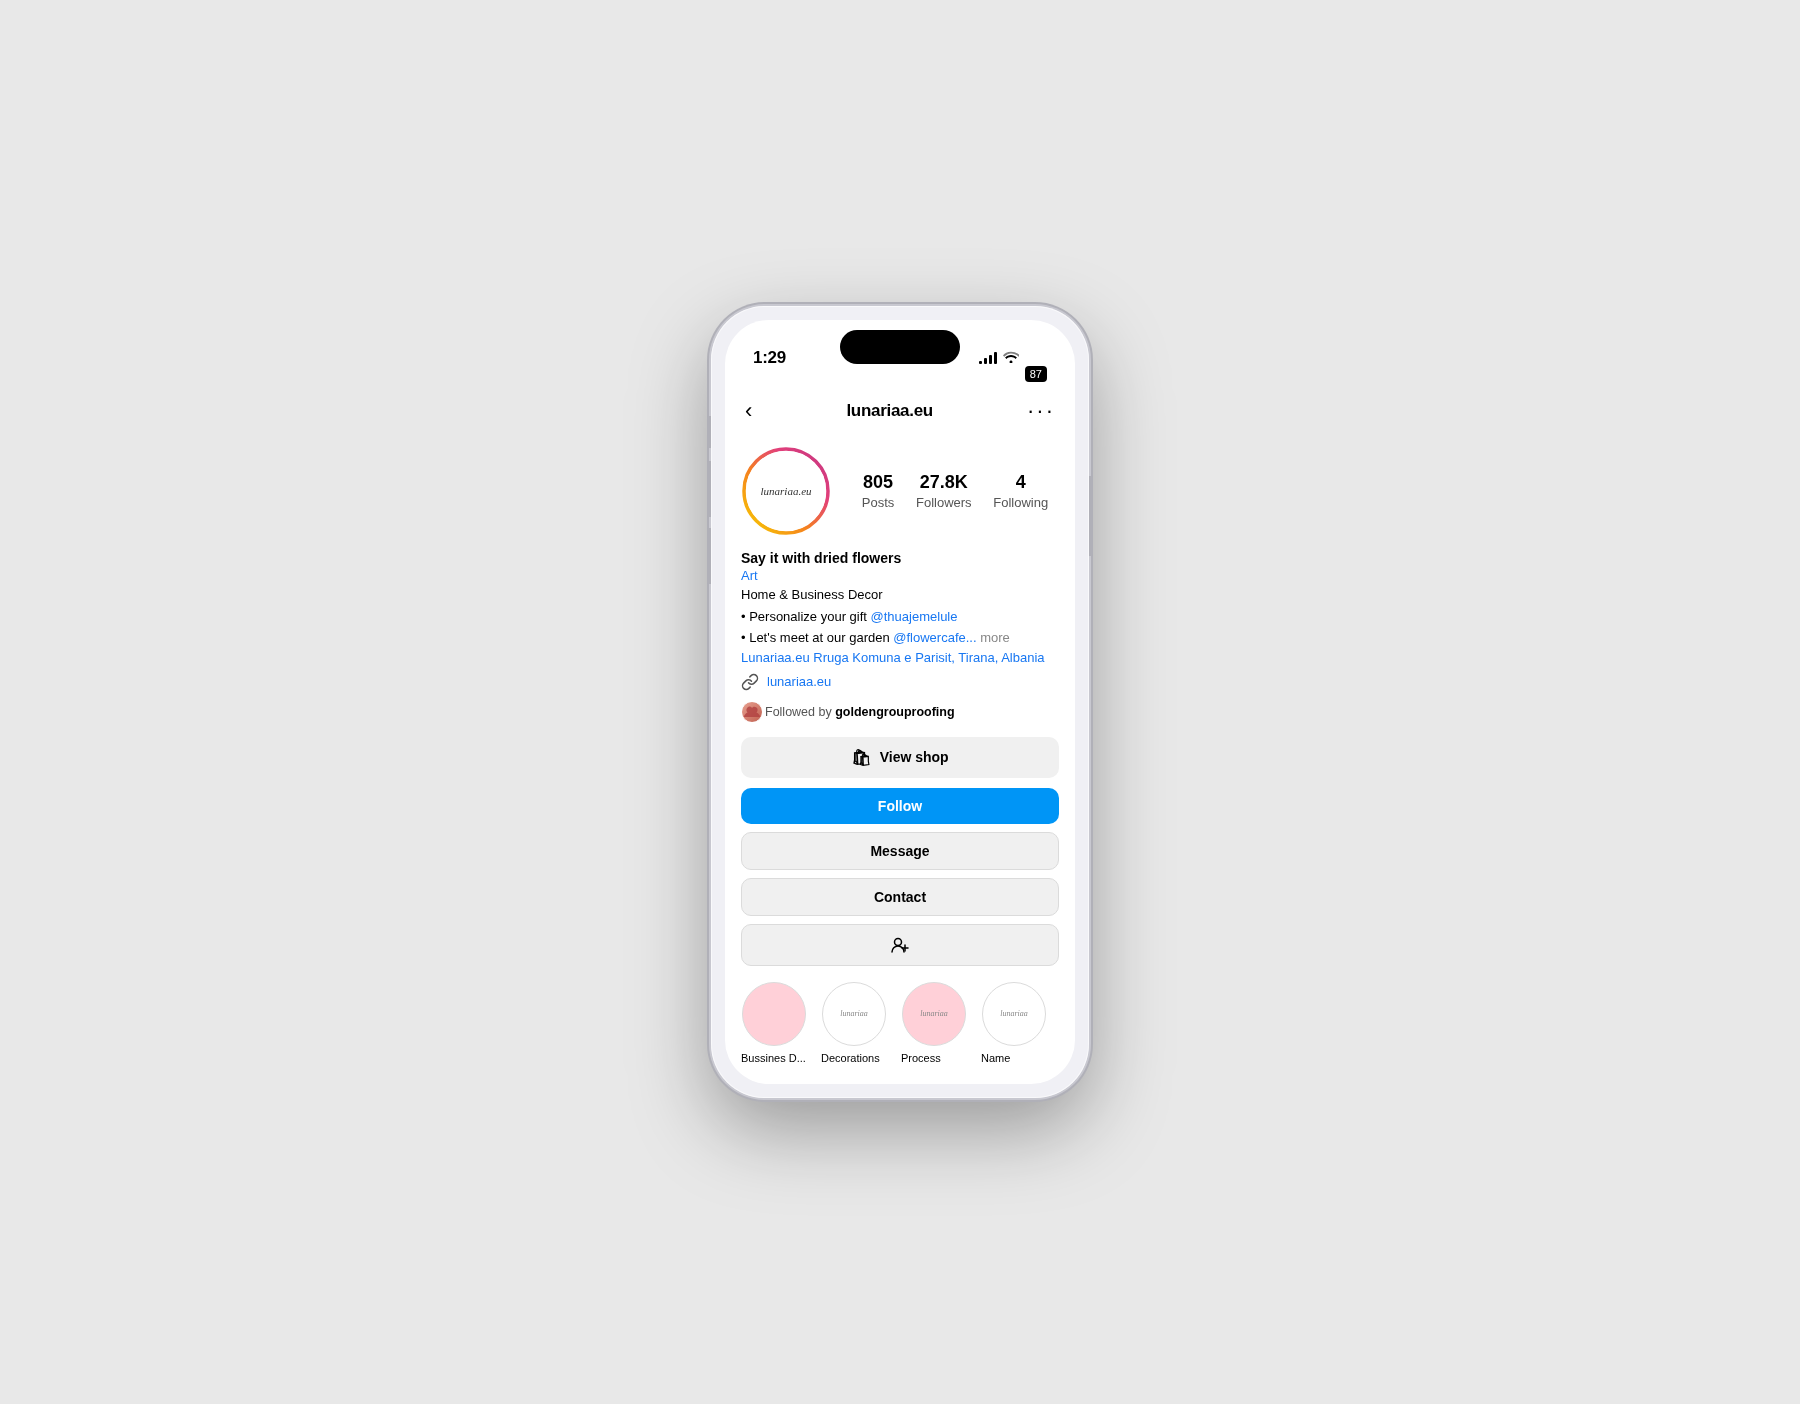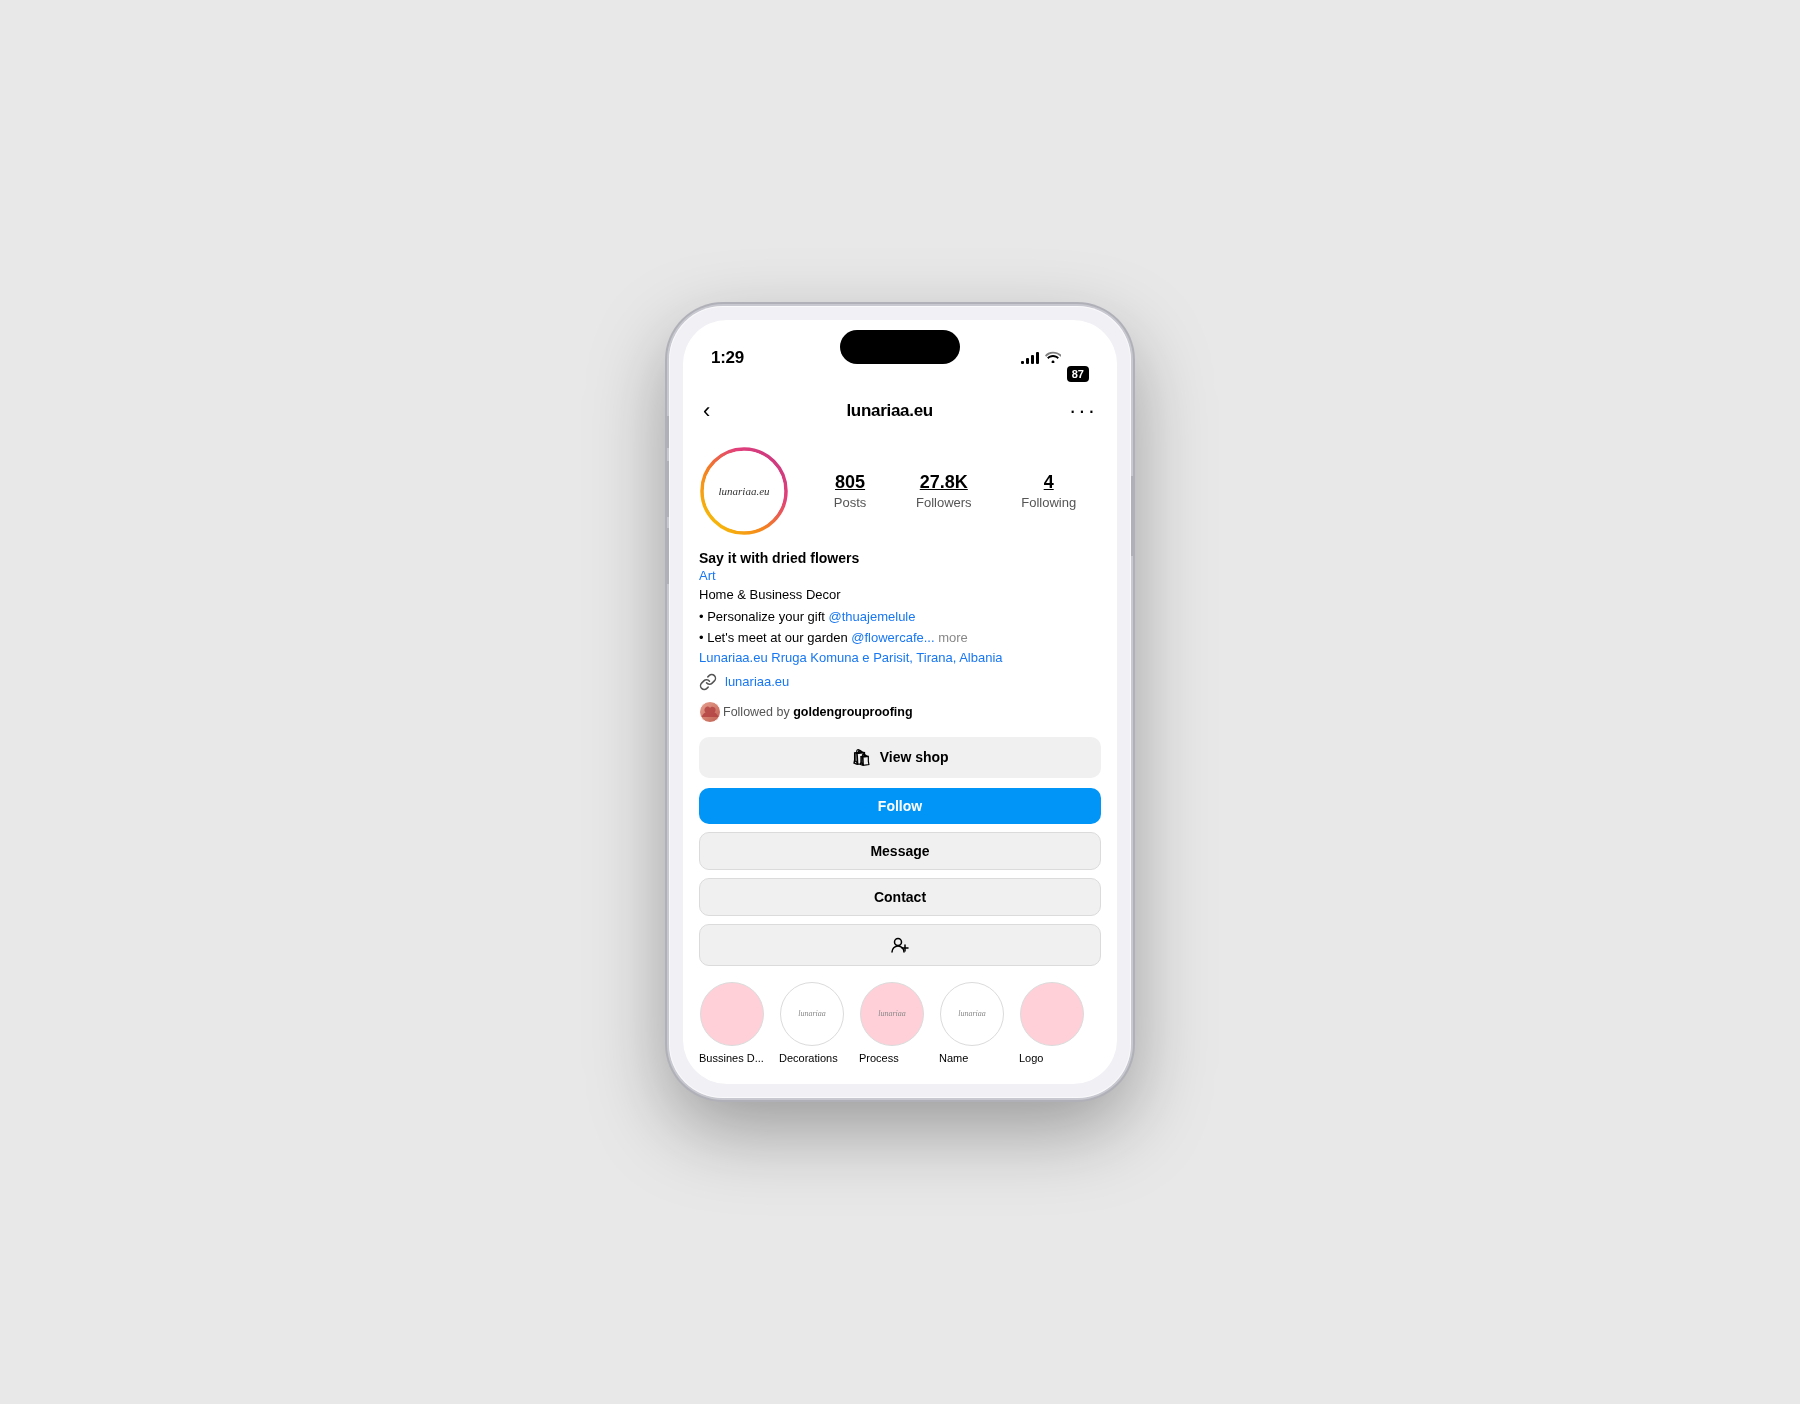"1:29" .phone-outer { width: 462px -> 378px }
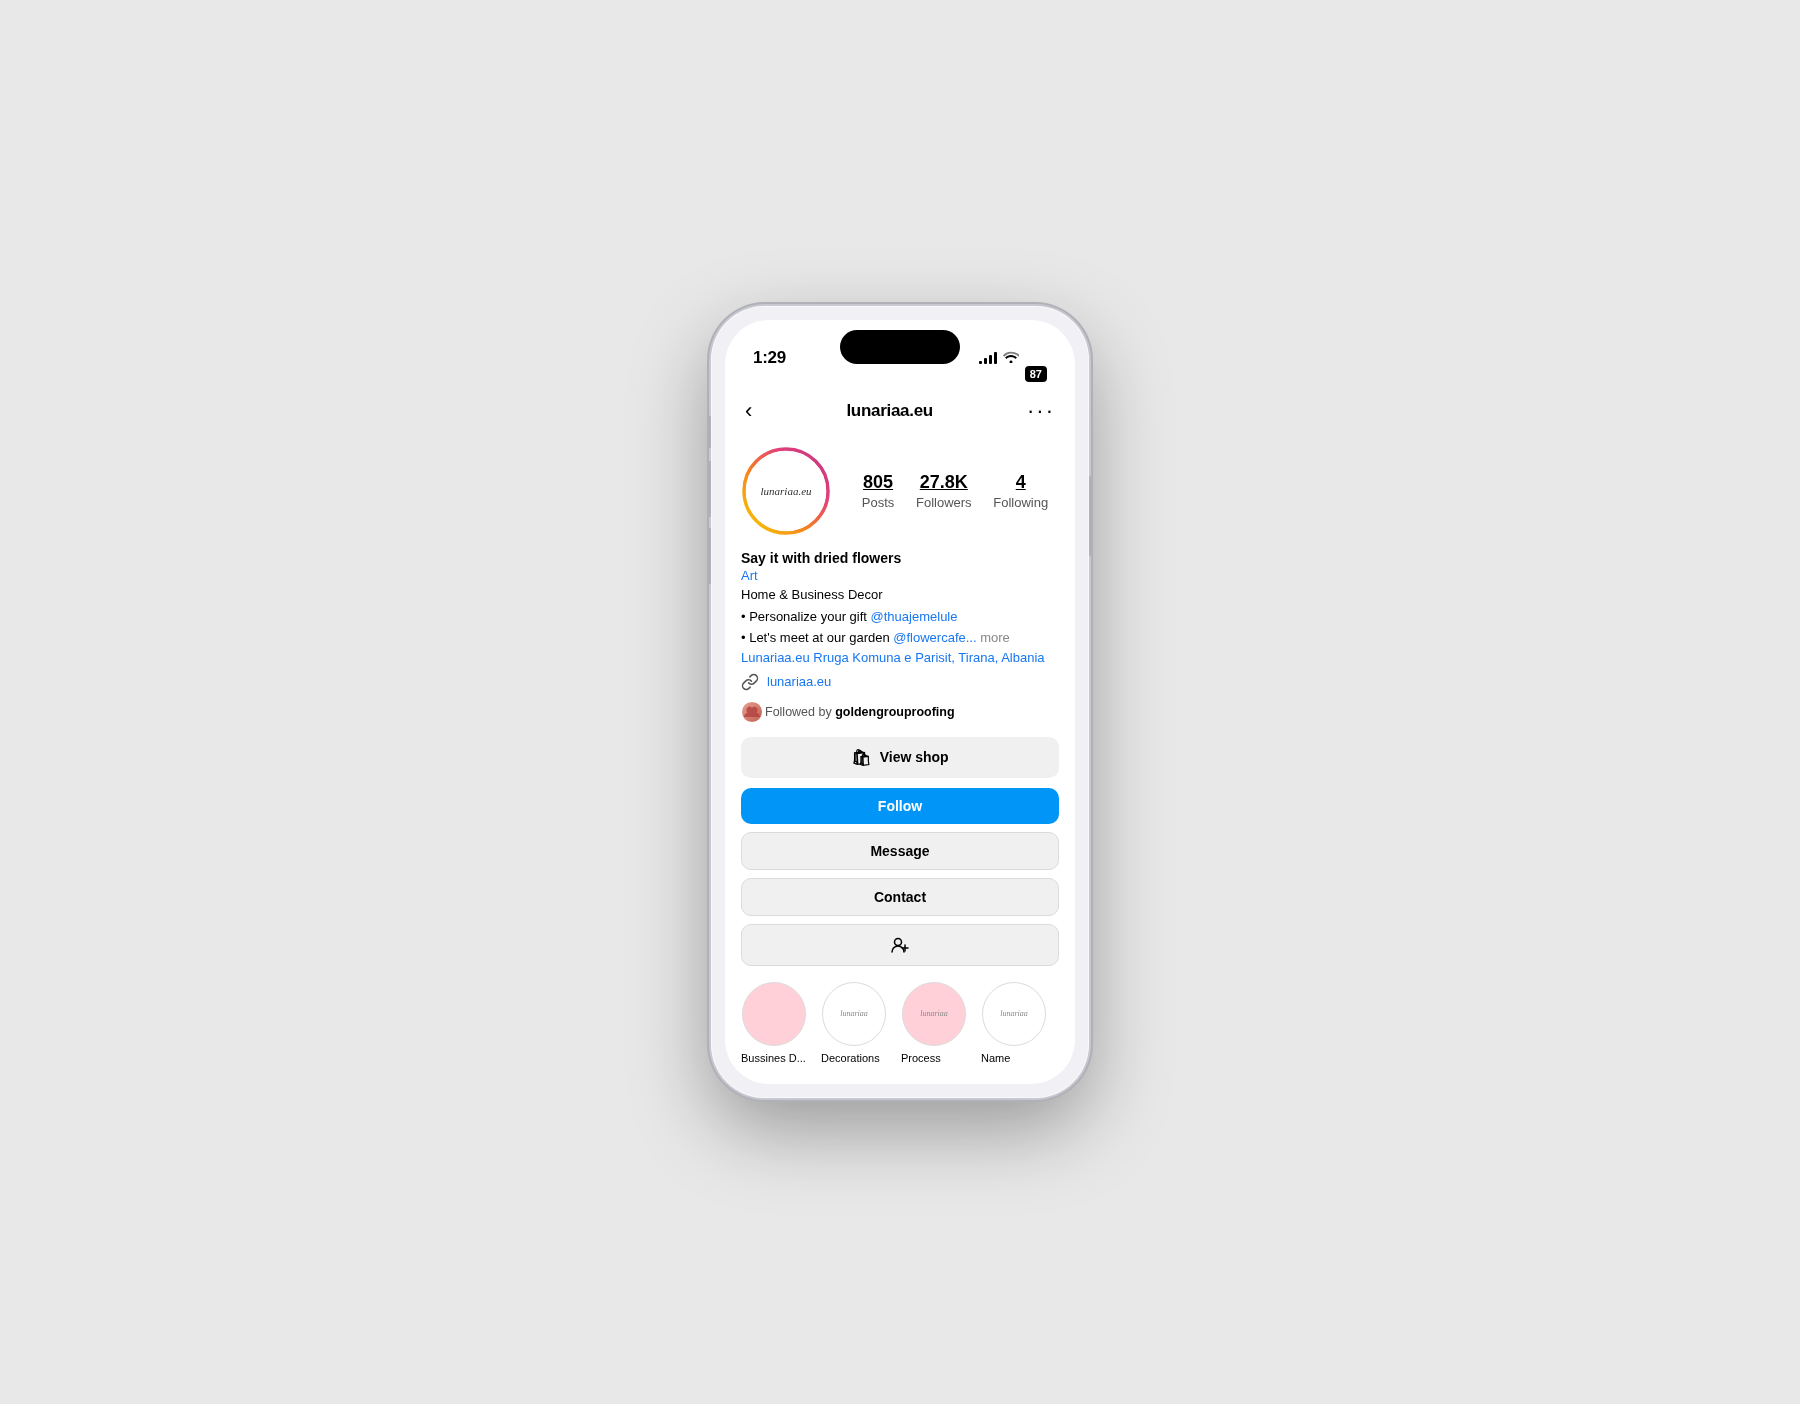"87" .battery { font-weight: 700 -> 400 }
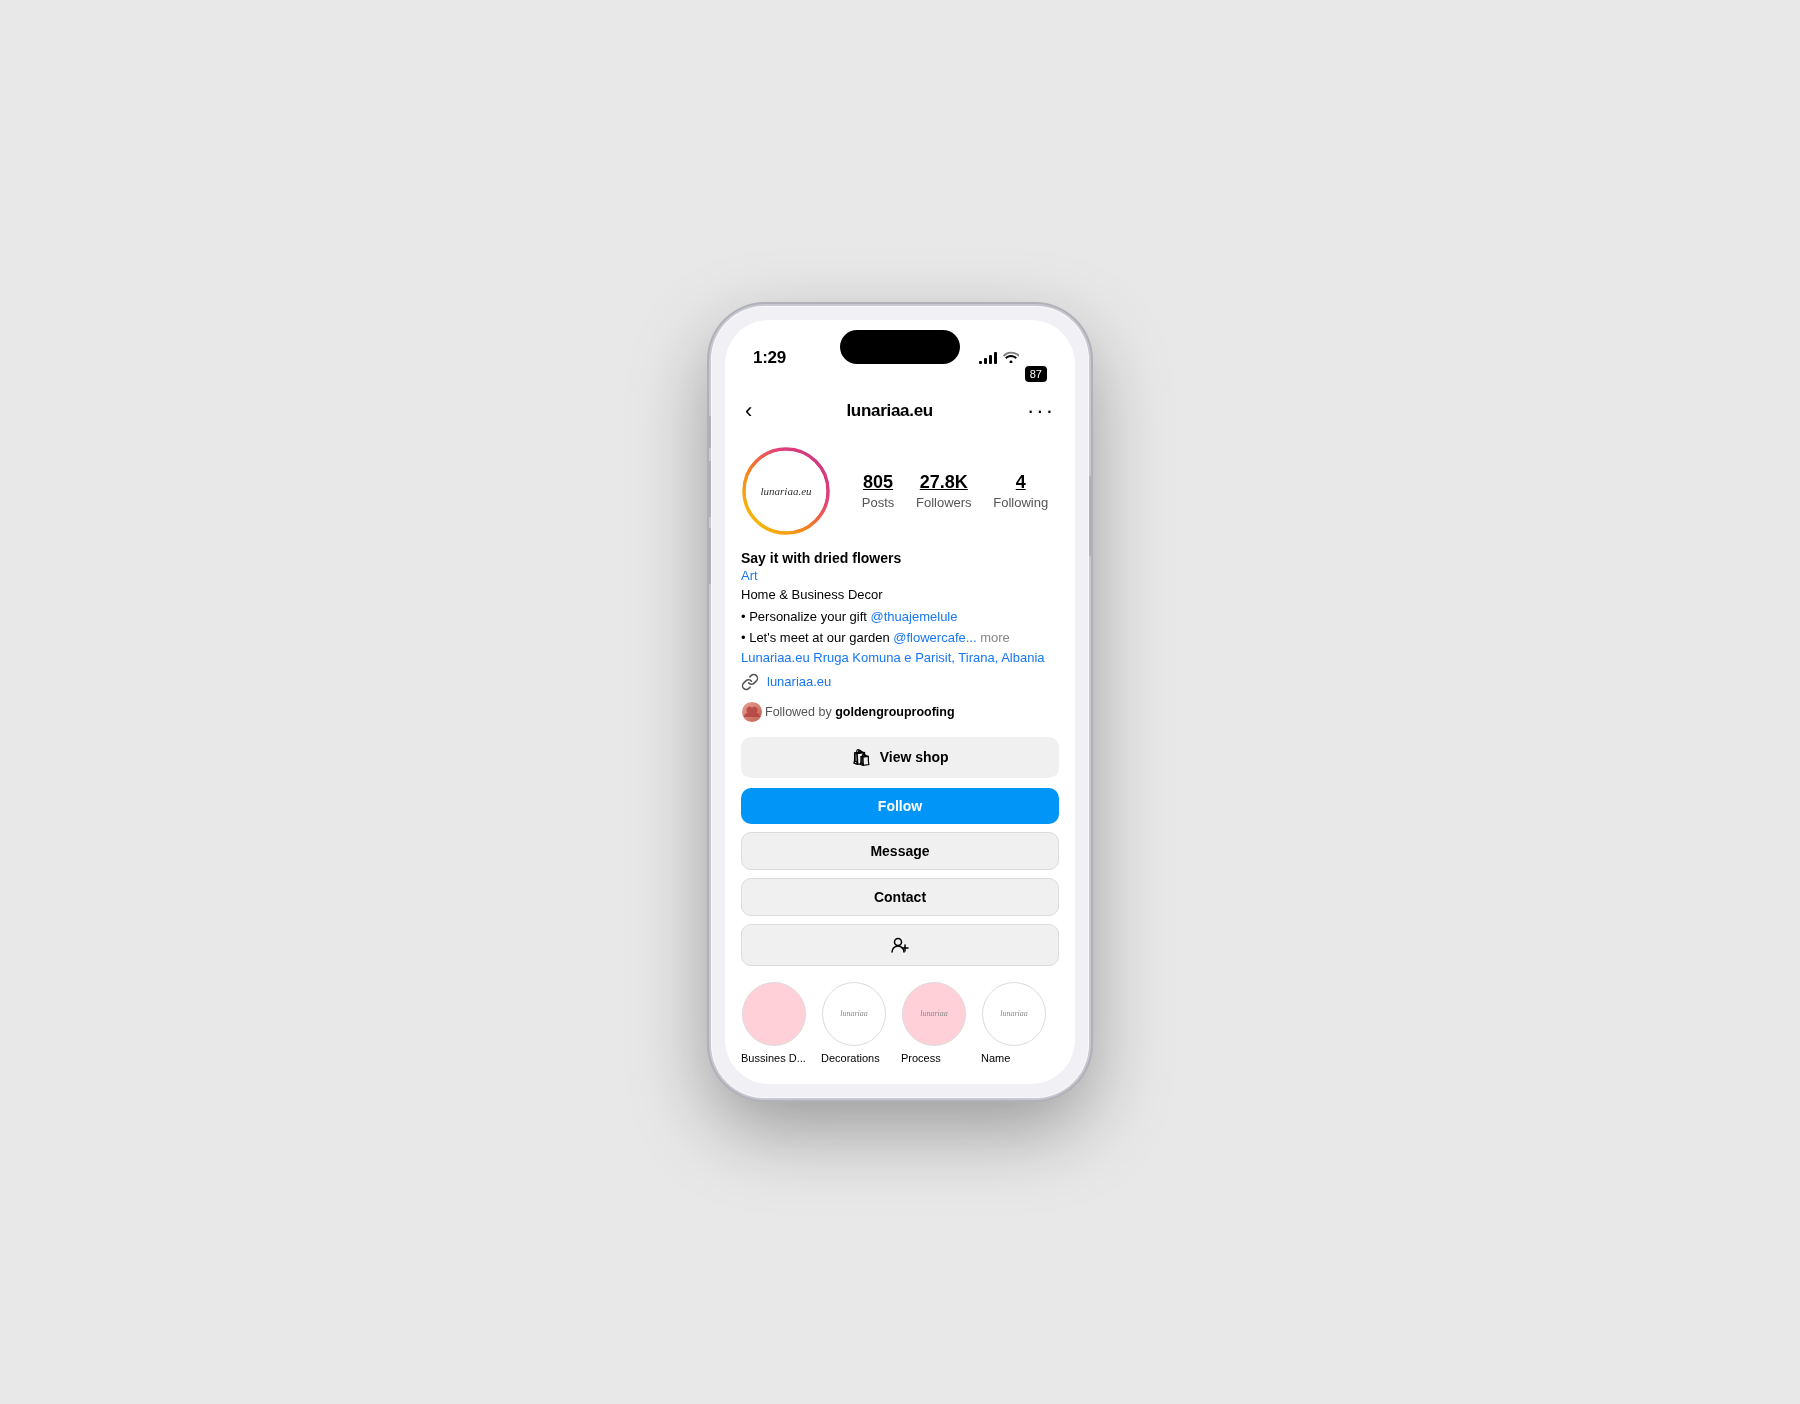"805" .stat-number { text-decoration: underline -> none }
